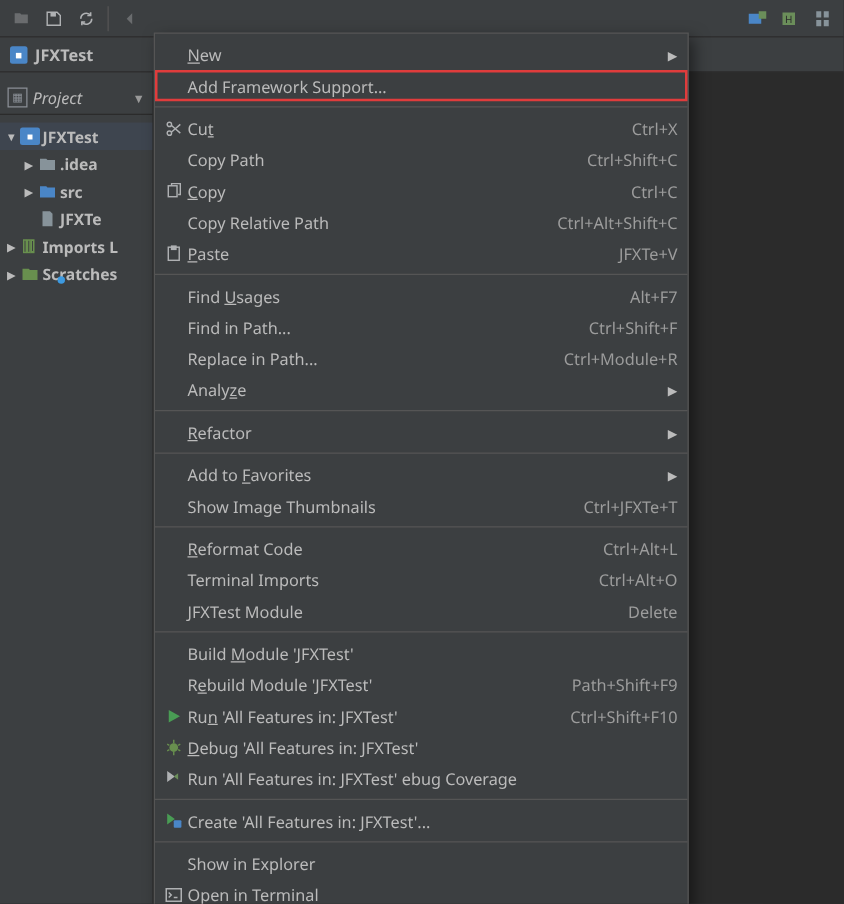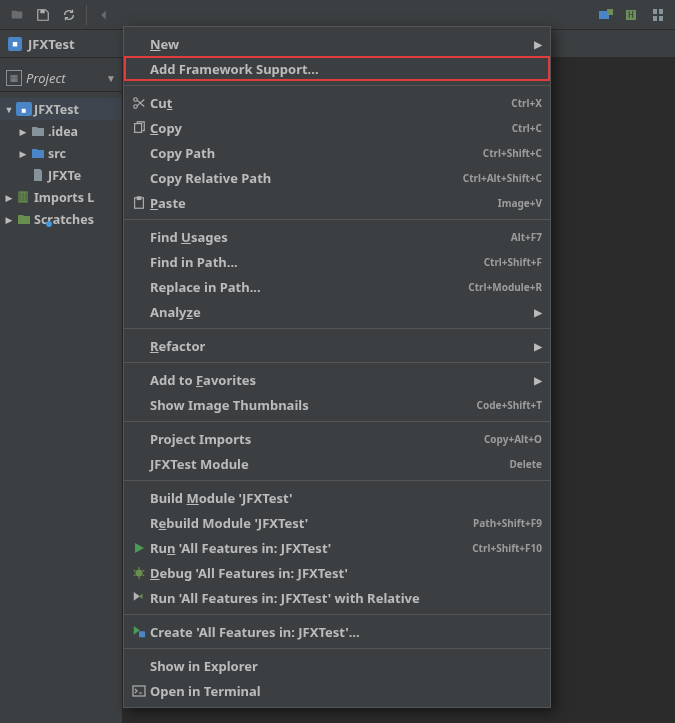"New" .ctx-row { font-weight: bold -> none }
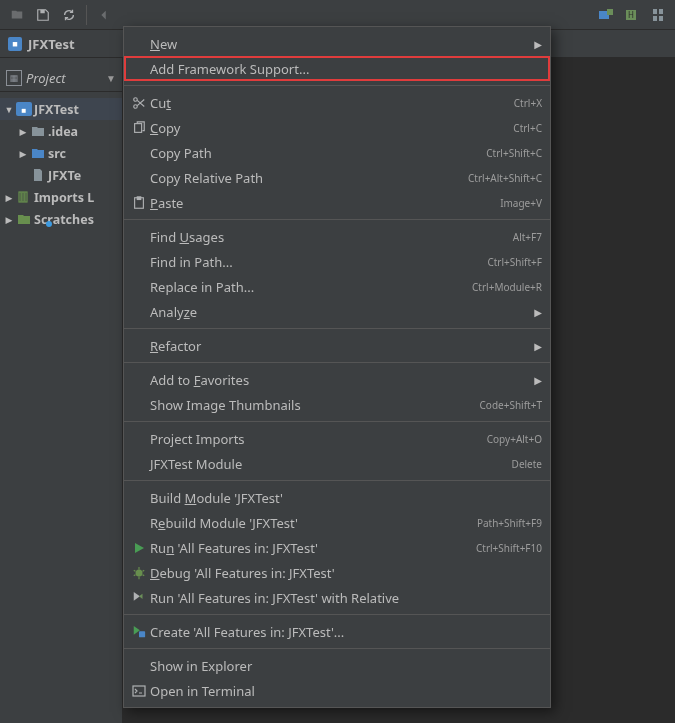"Ctrl+X" .ctx-key { font-size: 10px -> 13px }
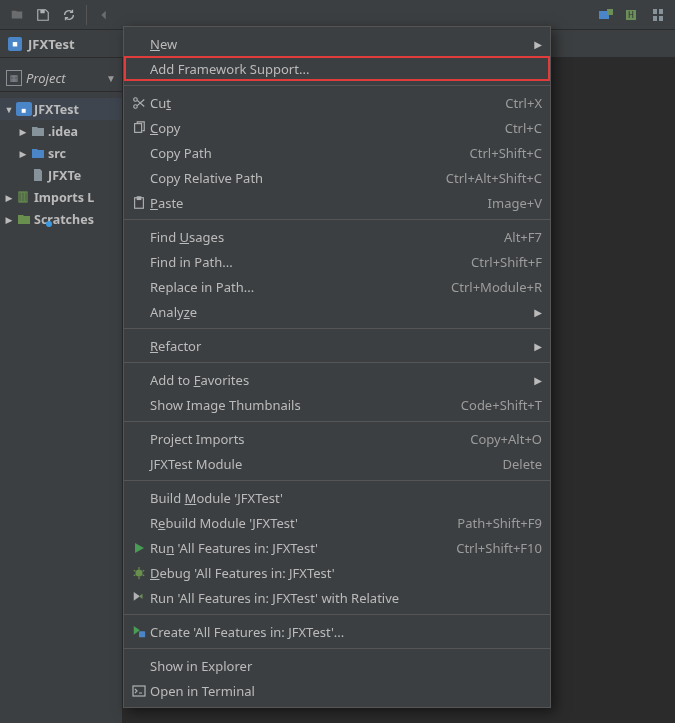"Copy" div.ctx-row { order: before "Copy Path" -> after "Copy Path" }
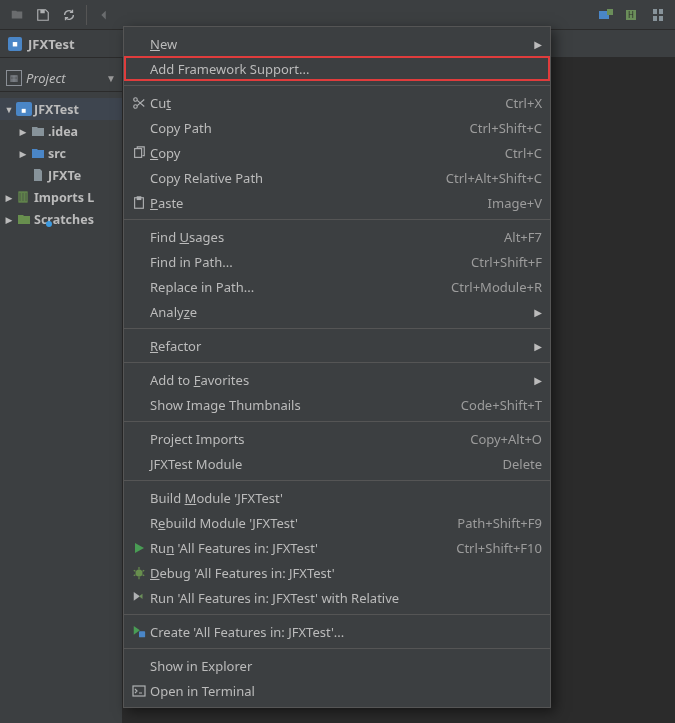"Image+V" span.ctx-key { text: Image+V -> JFXTe+V }
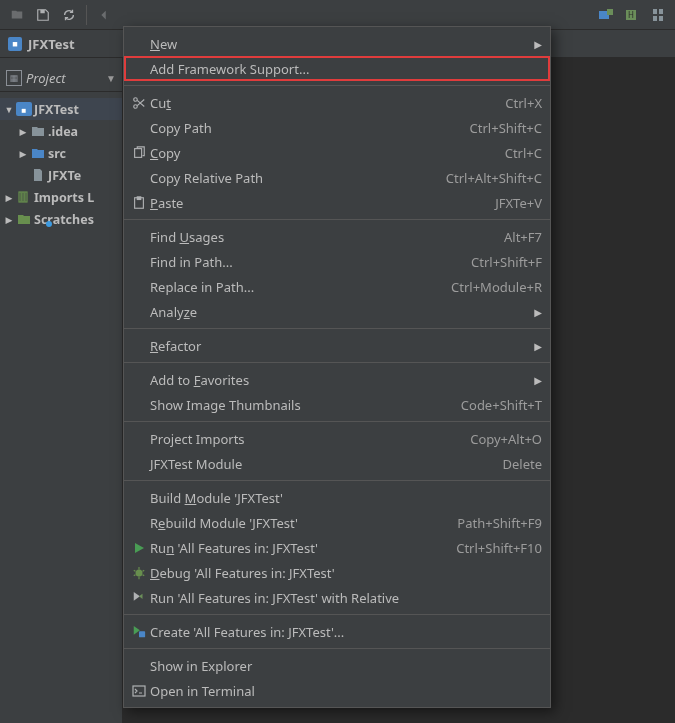"Code+Shift+T" span.ctx-key { text: Code+Shift+T -> Ctrl+JFXTe+T }
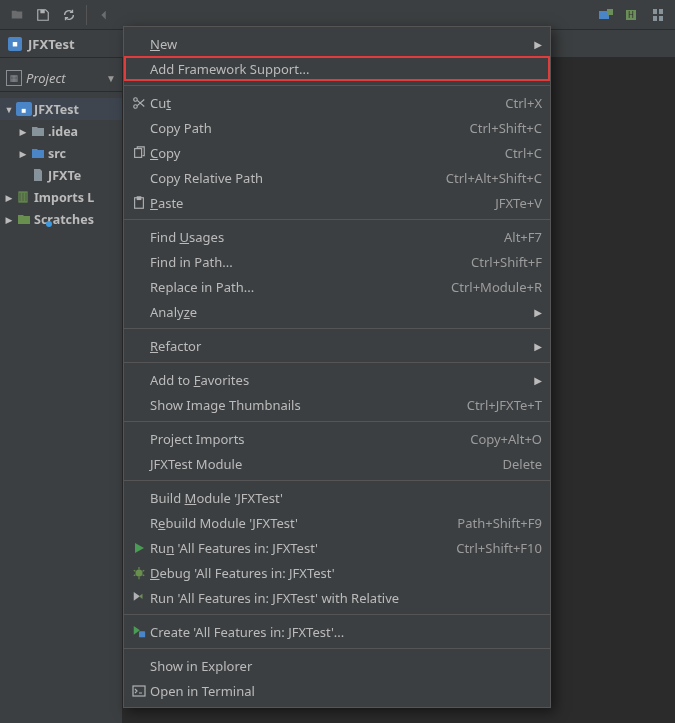"Reformat Code" div.ctx-row { html: none -> <div> <span></span> <span><span><span>R</span>eformat Code</span></span> <span>Ctrl+Alt+L</span> </div> }
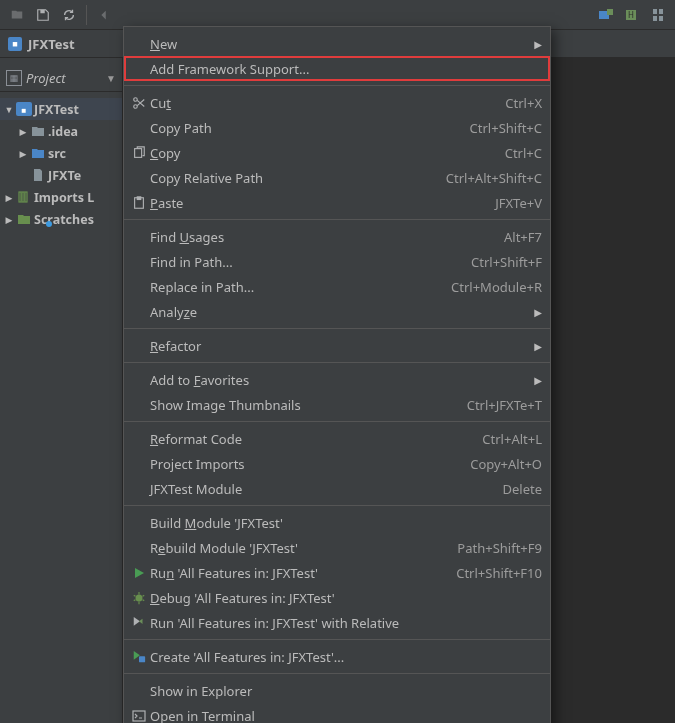"Project Imports" span.ctx-label { text: Project -> Terminal }
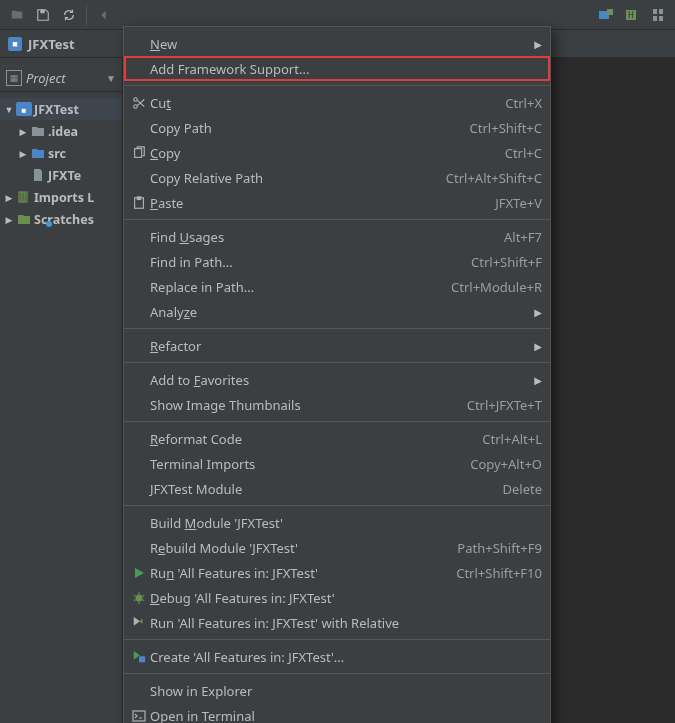"Copy+Alt+O" span.ctx-key { text: Copy+Alt+O -> Ctrl+Alt+O }
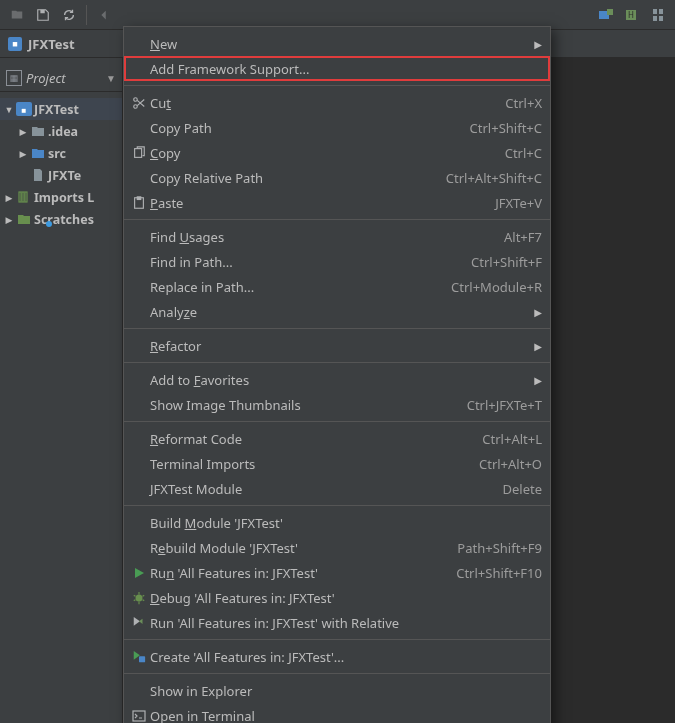"Run 'All Features in: JFXTest' with" span.ctx-label { text: with Relative -> ebug Coverage }
